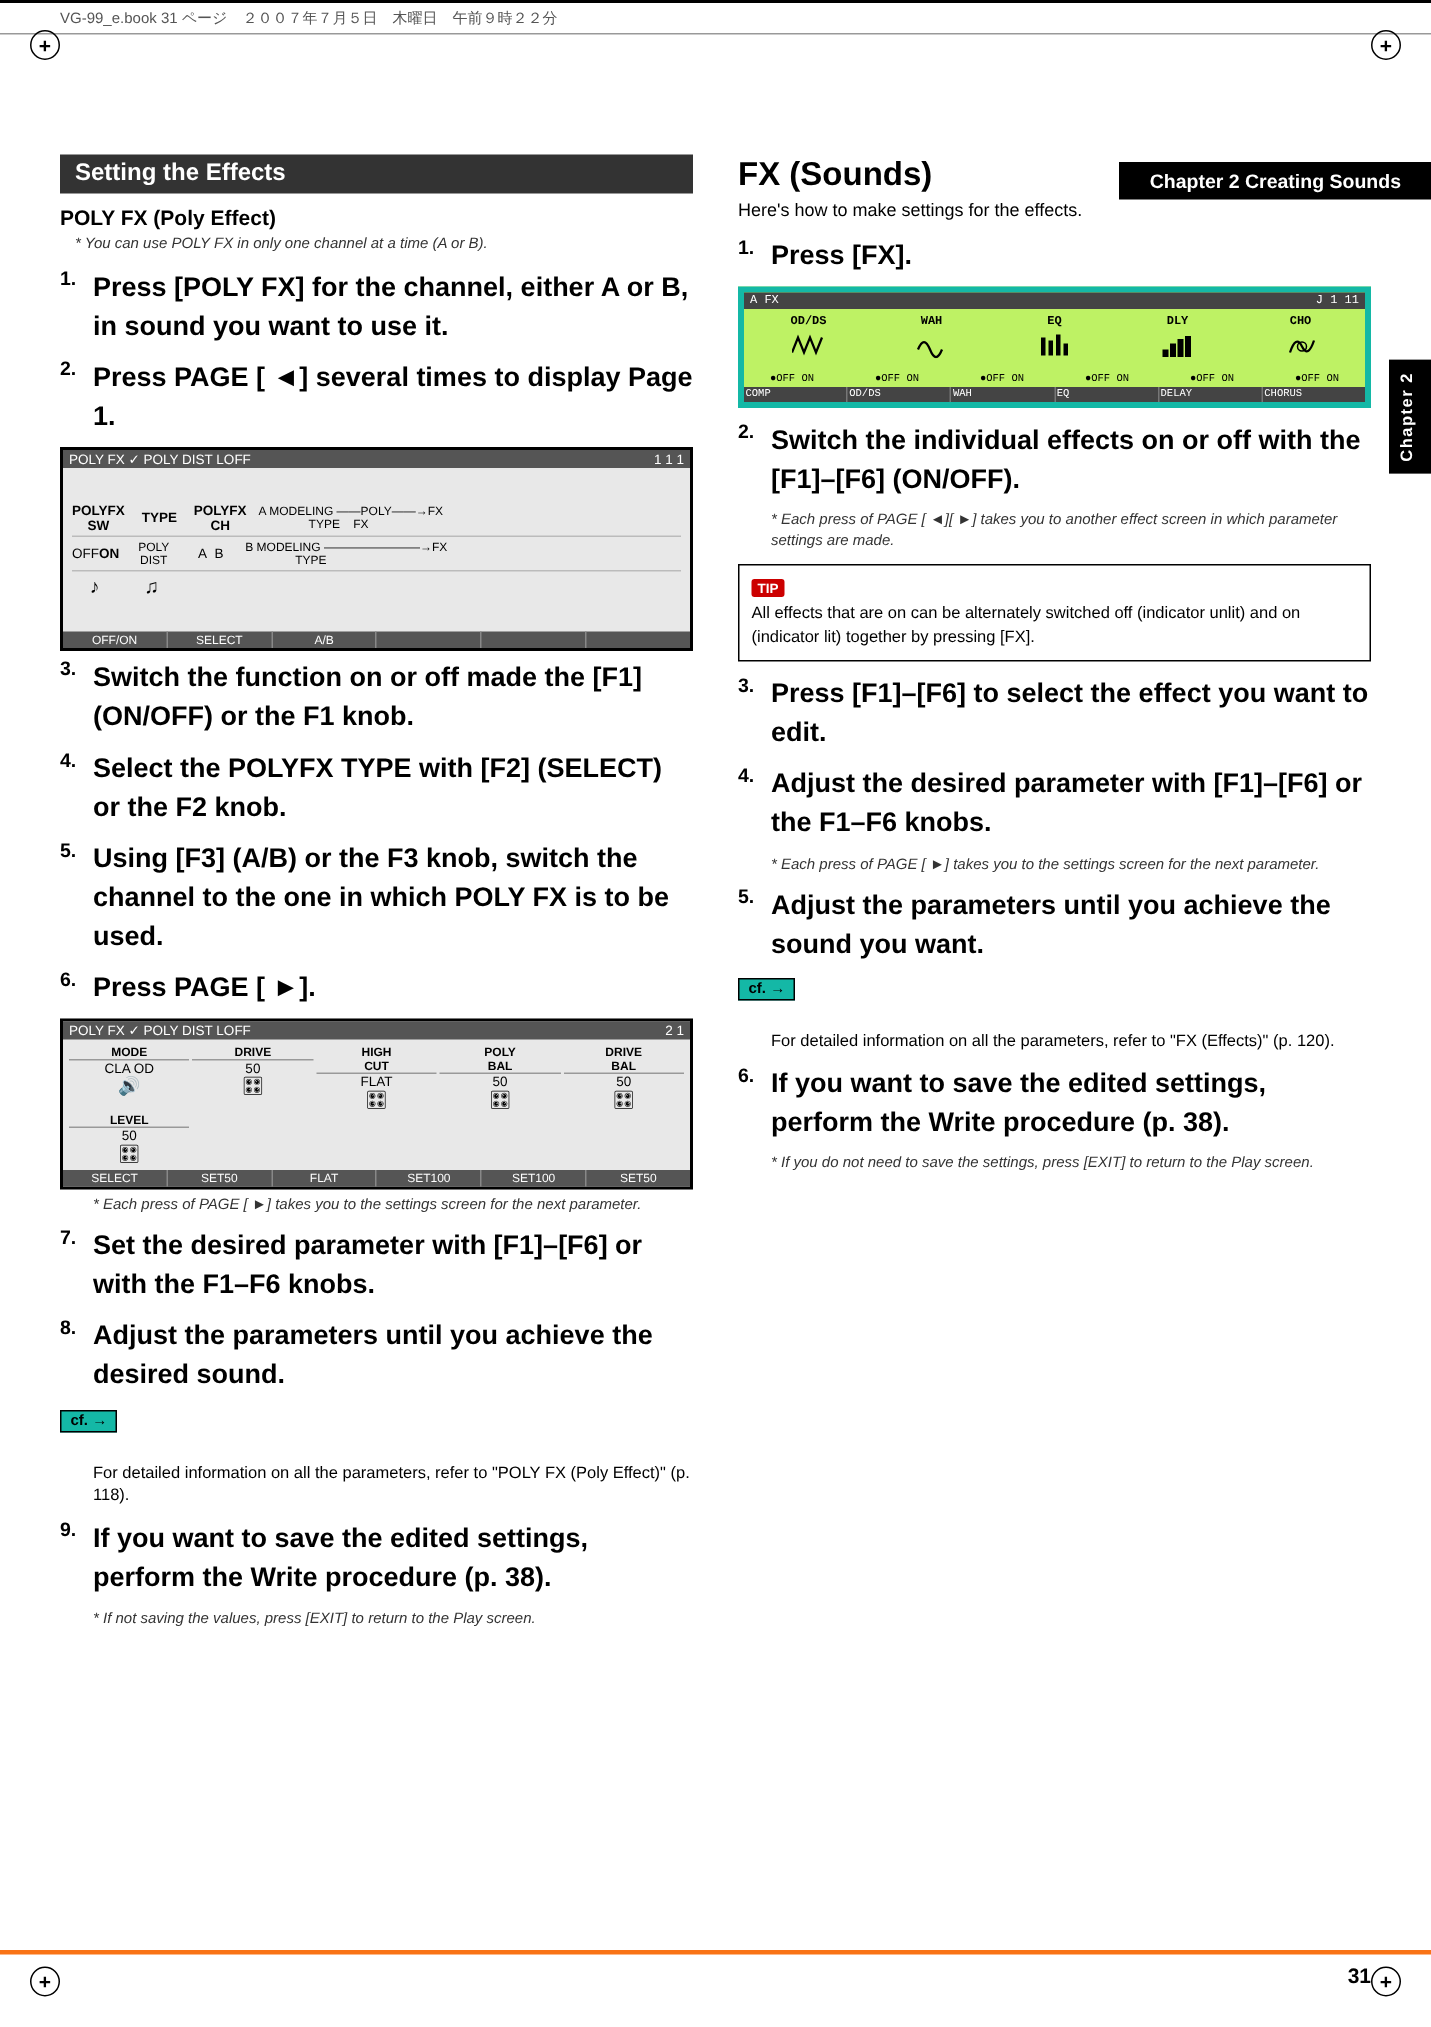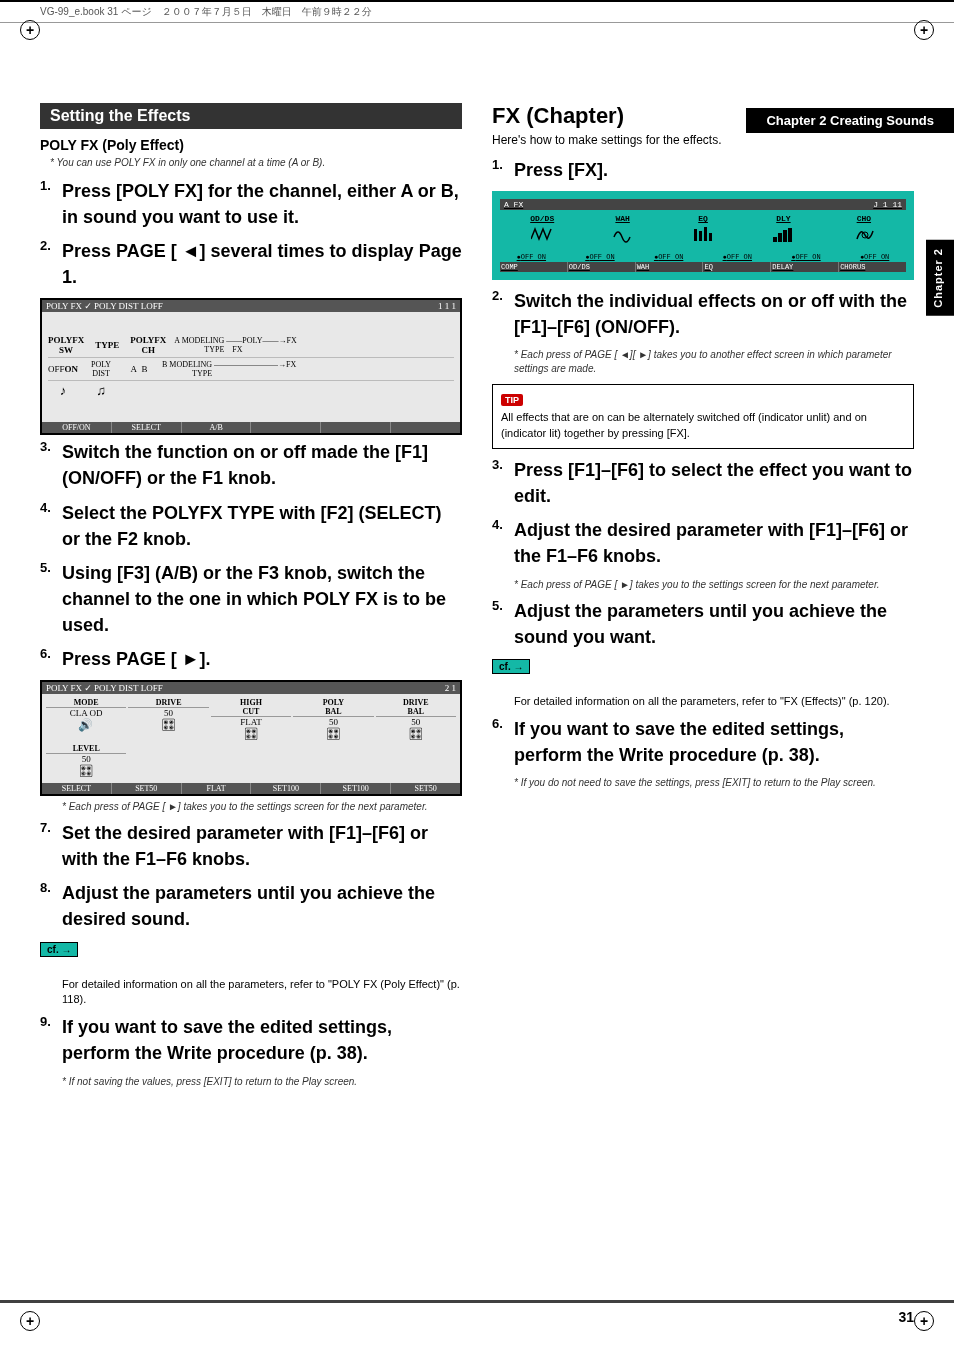"FX (Chapter)" span { text: Chapter -> Sounds }
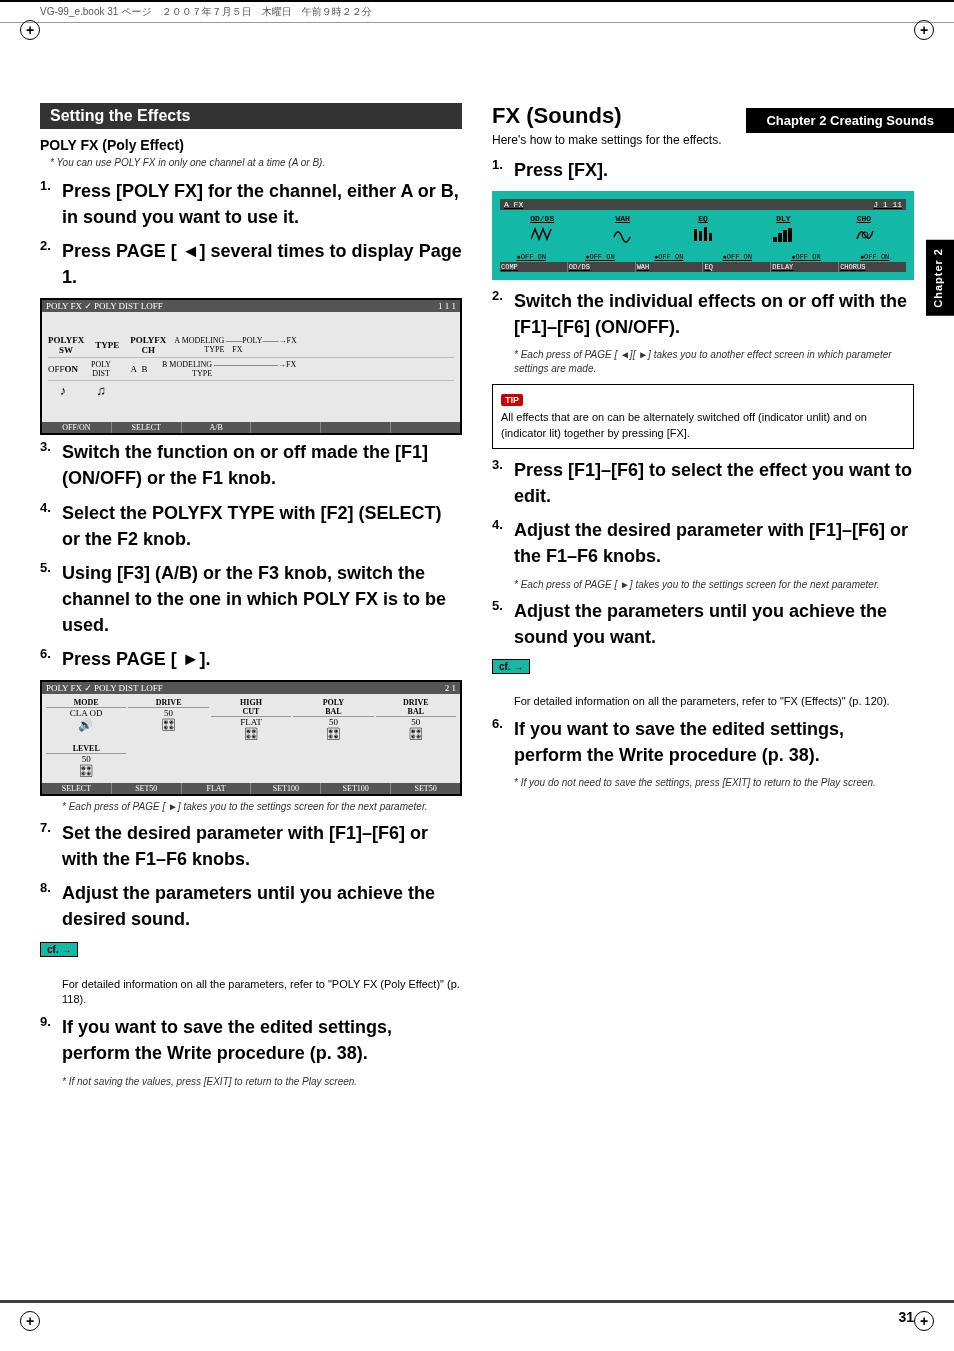"A FX" .fx-lcd { background: #14b8a6 -> #bef264; border: 8px solid #14b8a6 -> 4px solid #14b8a6; text-decoration: underline -> none }
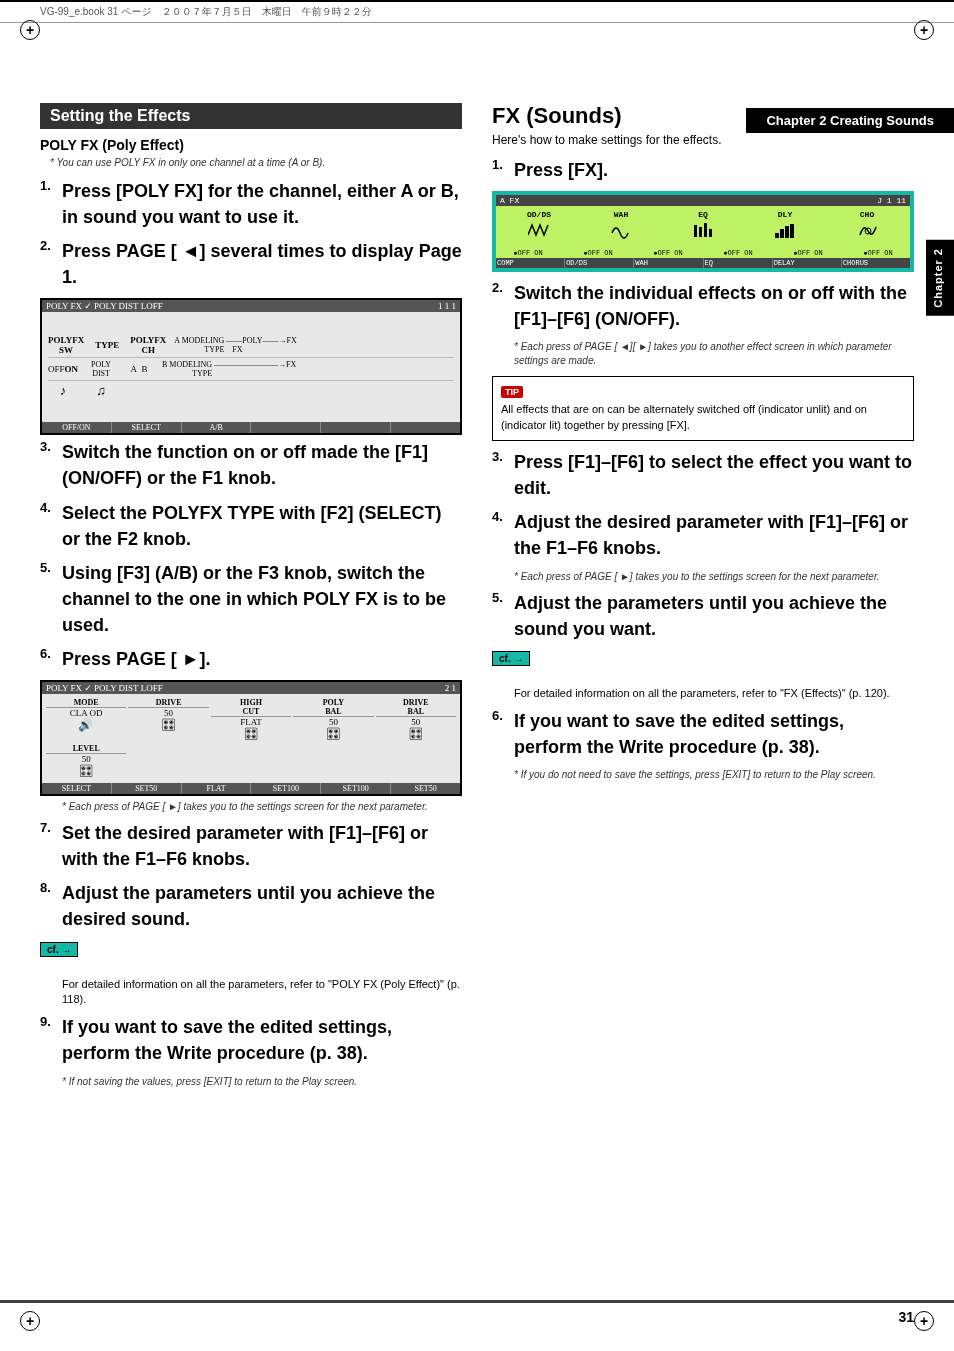"POLY FX ✓ POLY DIST" .lcd-box { font-family: Liberation Serif, serif -> Liberation Sans, sans-serif }
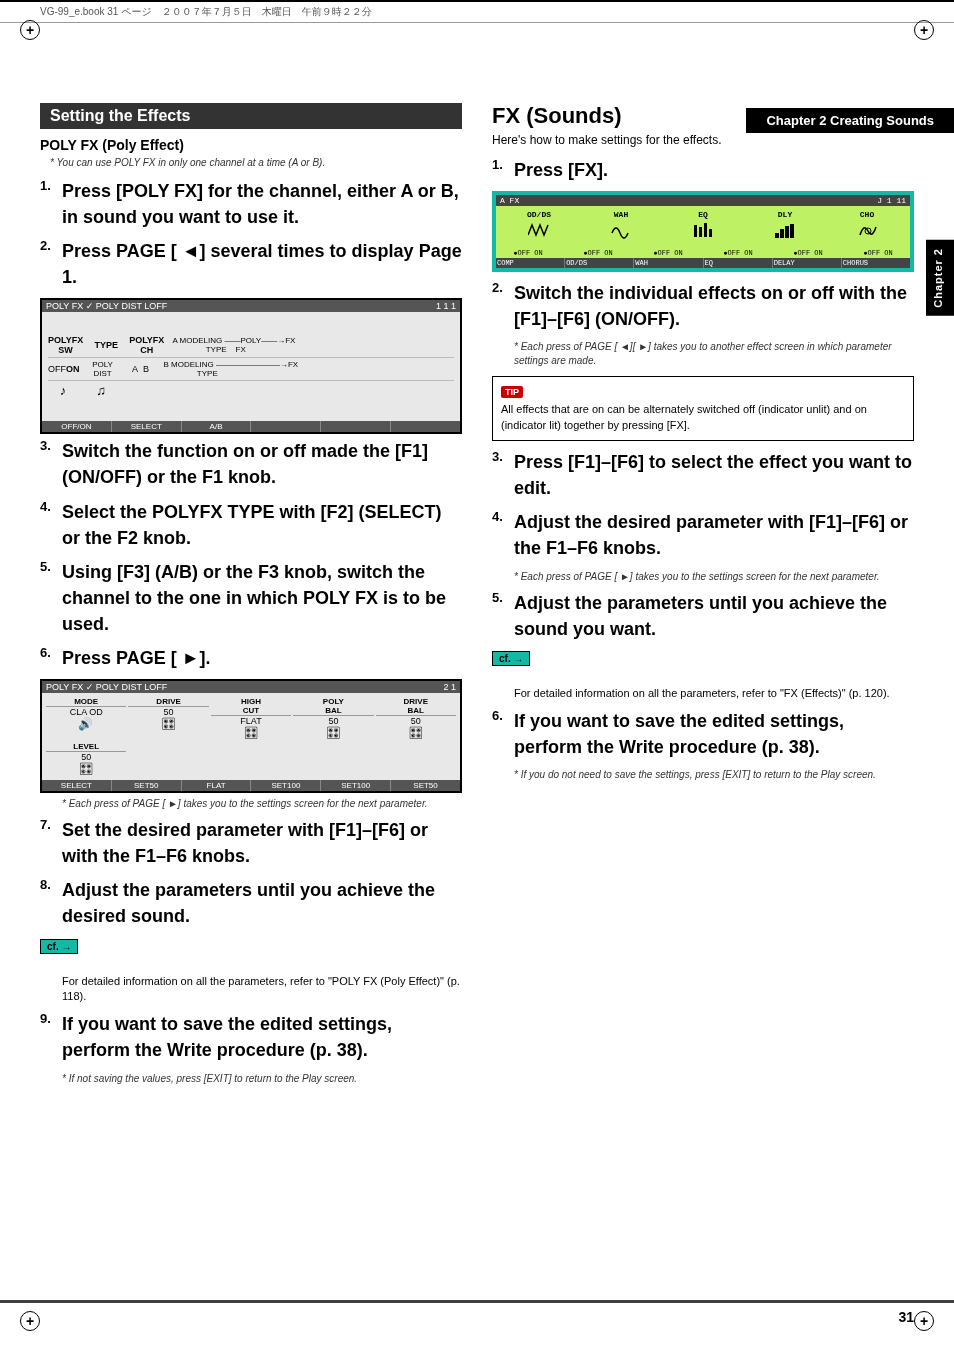"31" .page-bottom { border-top: 3px solid #404040 -> 3px solid #f97316 }
